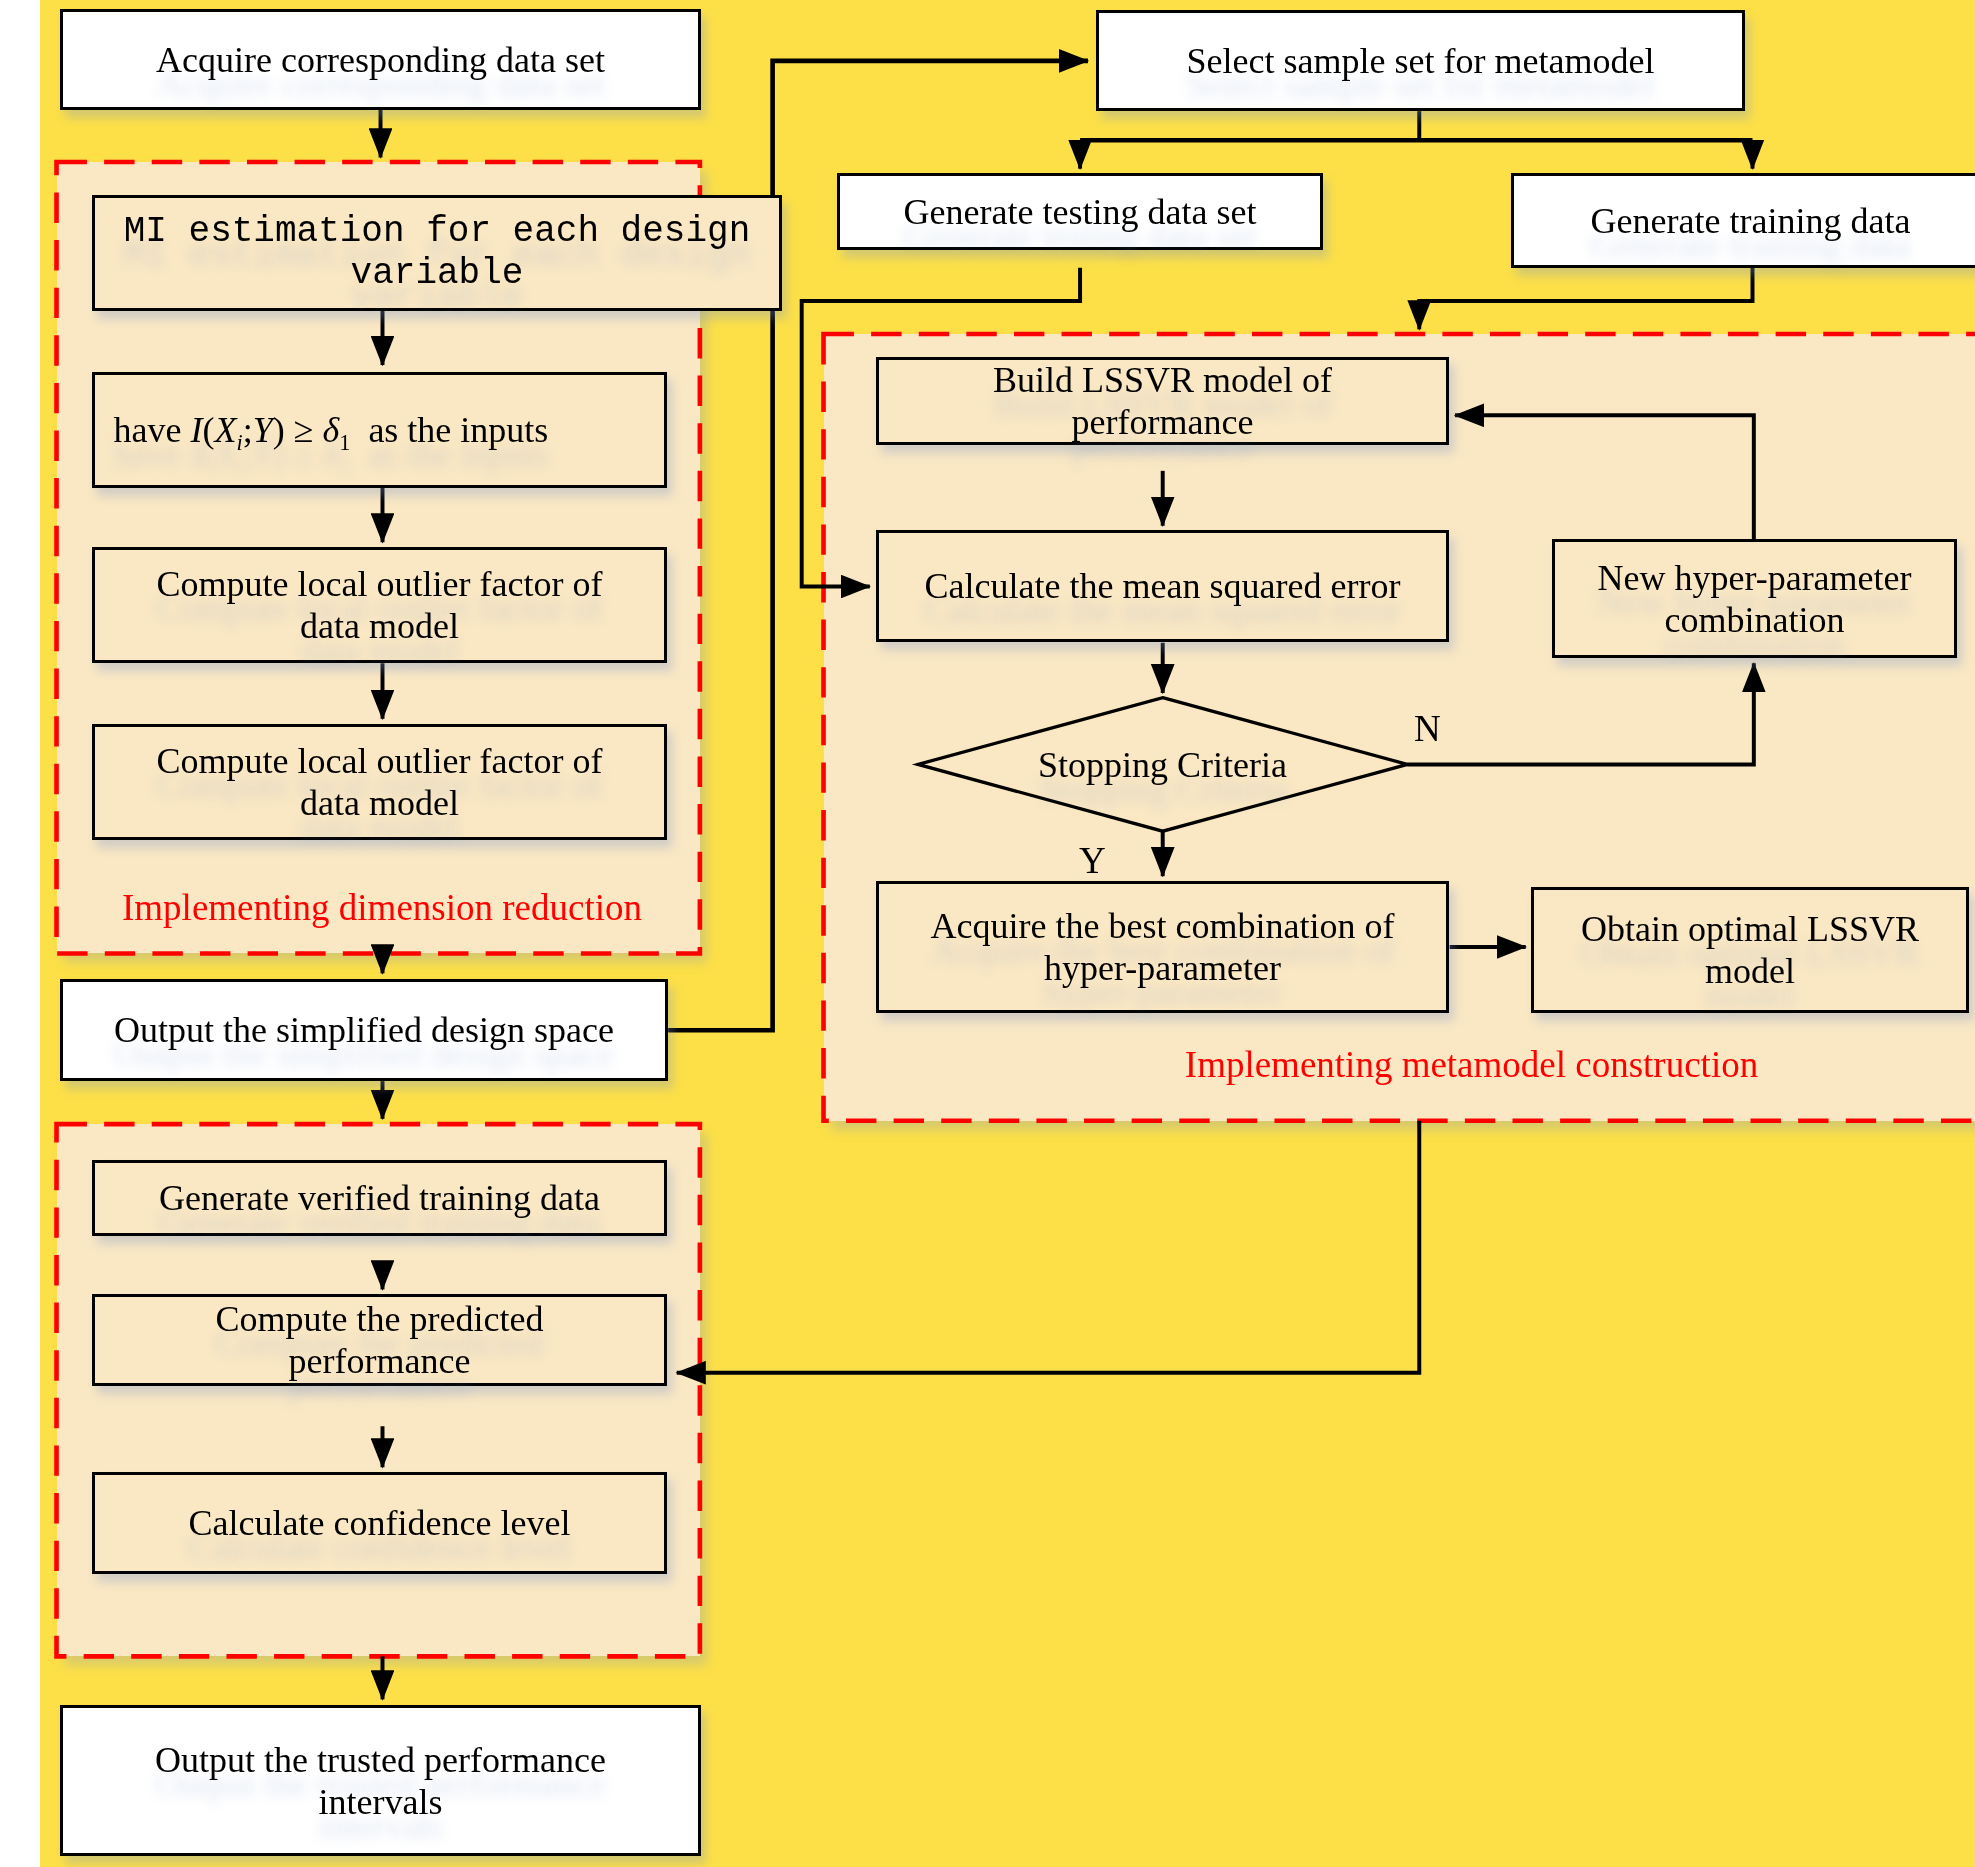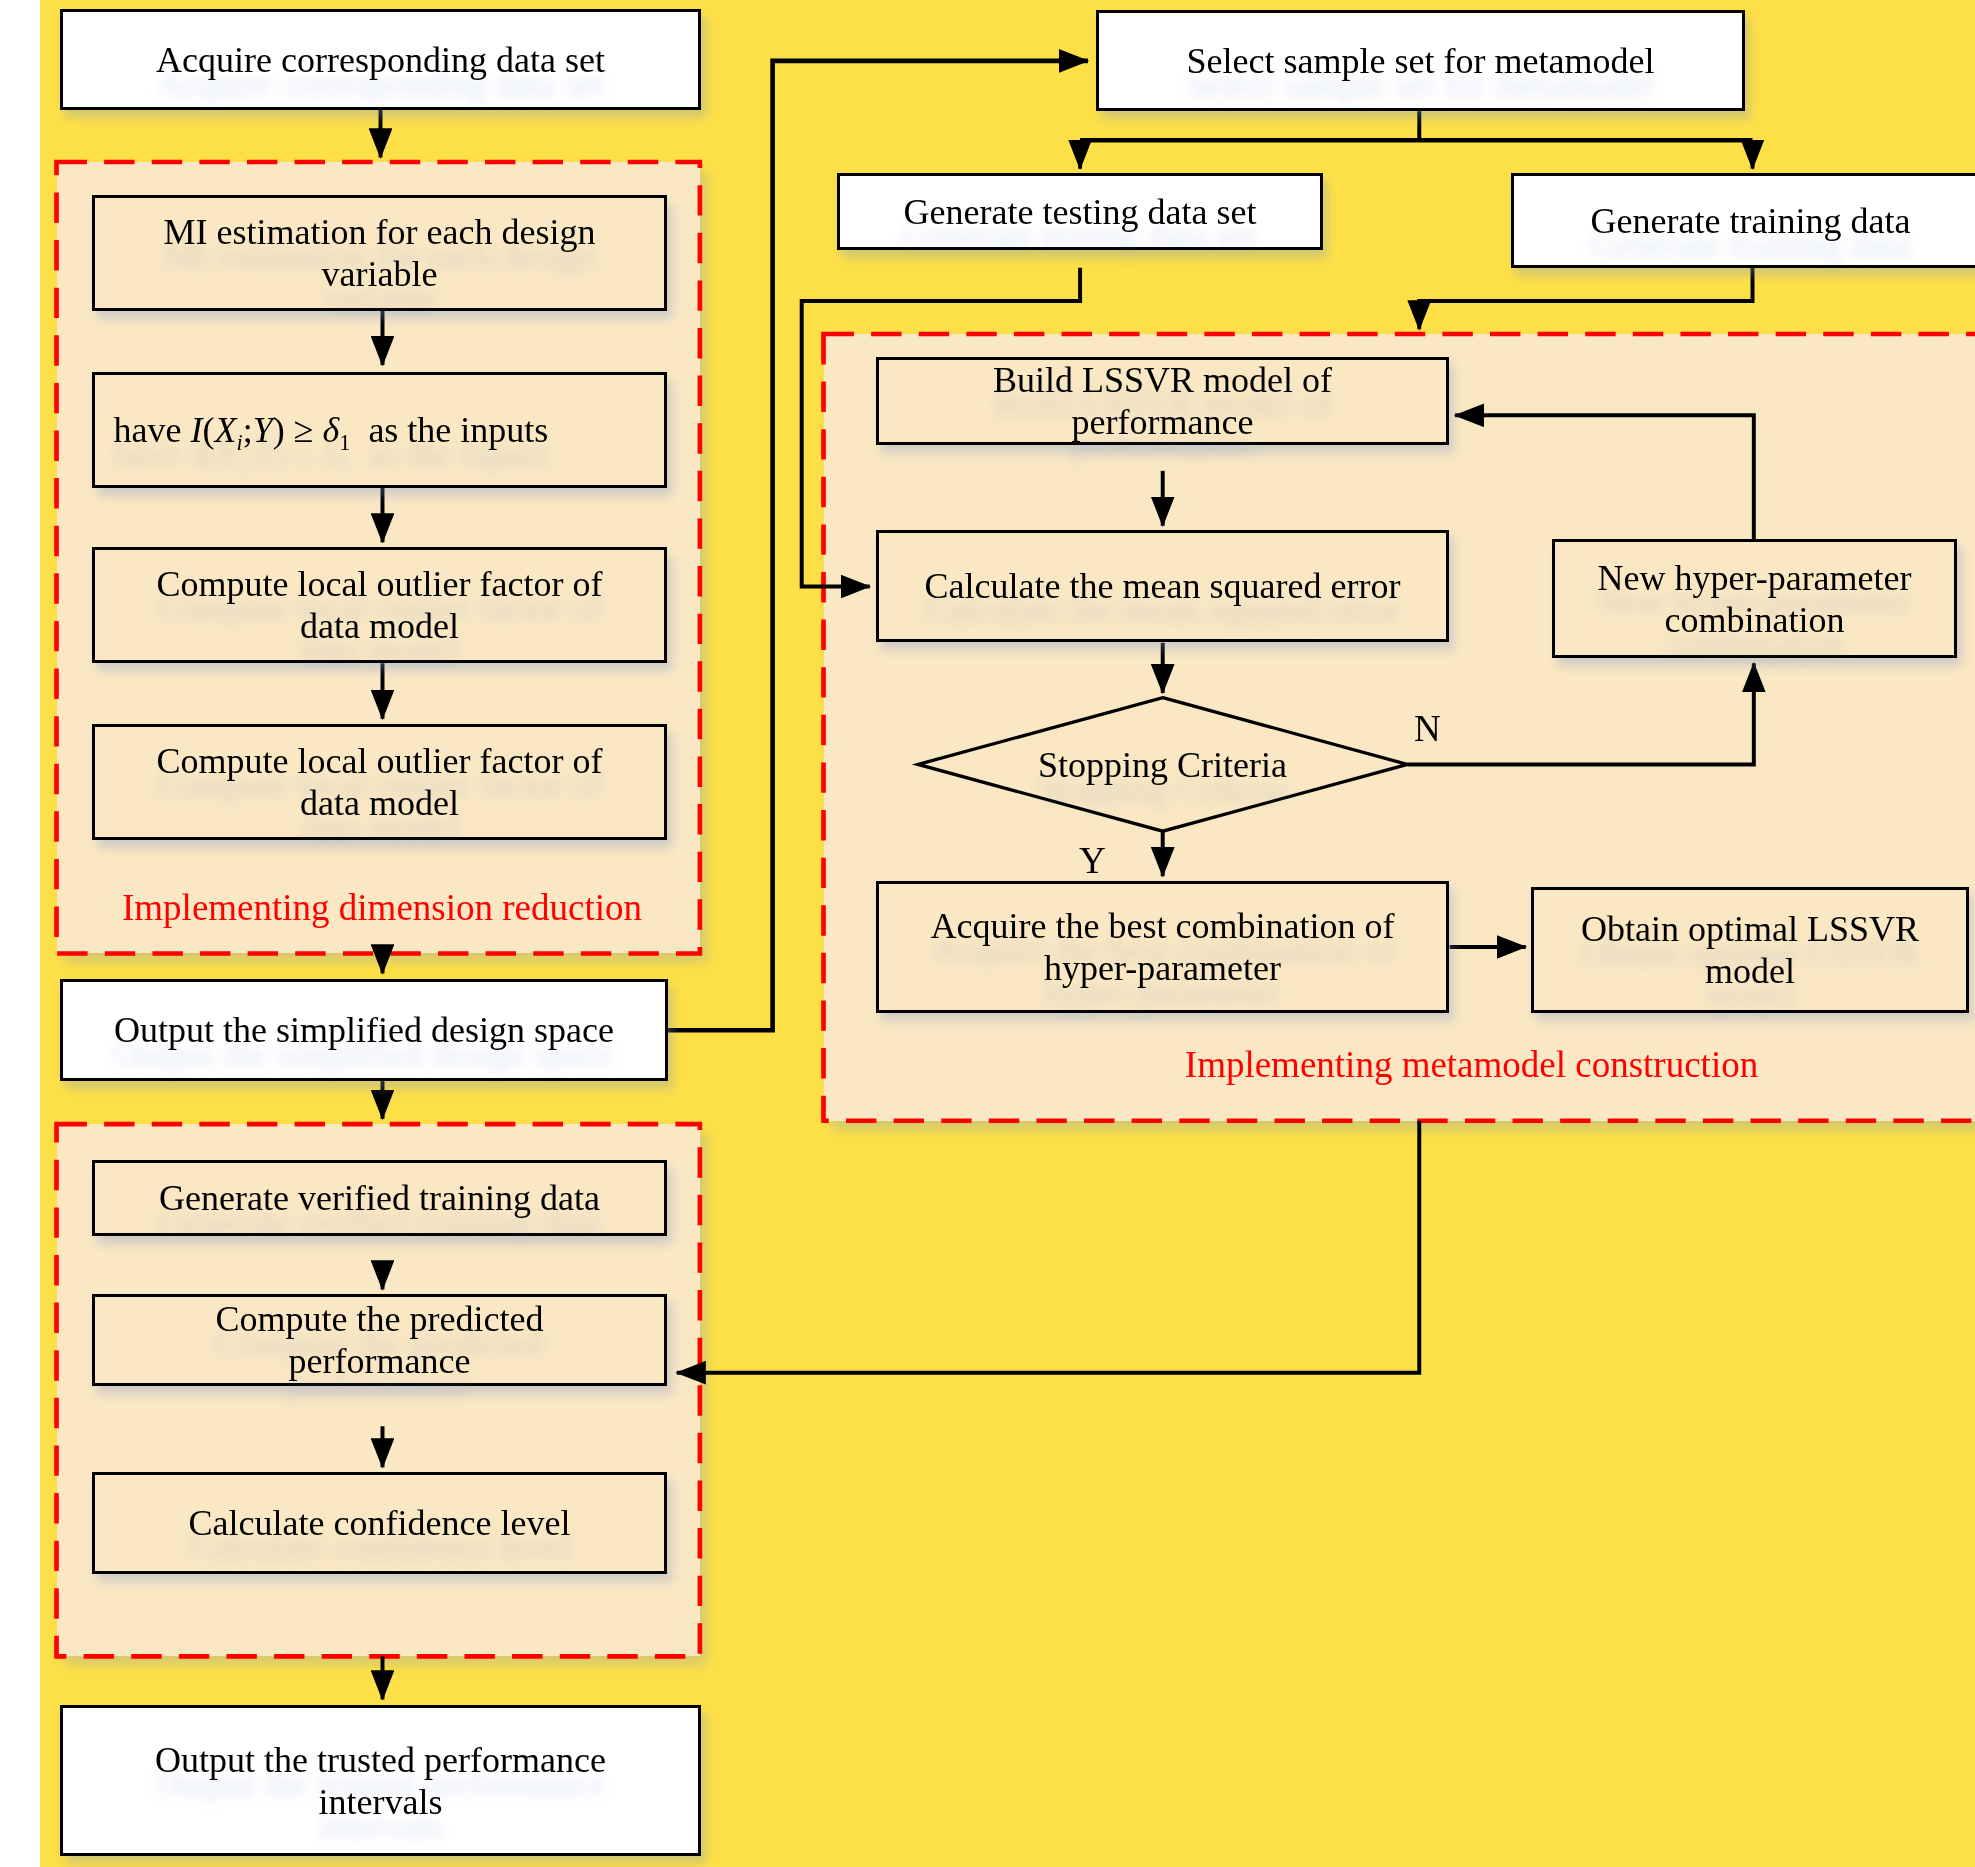"MI estimation for each design" div.box { font-family: none -> Liberation Mono, monospace; width: 575px -> 690px }
